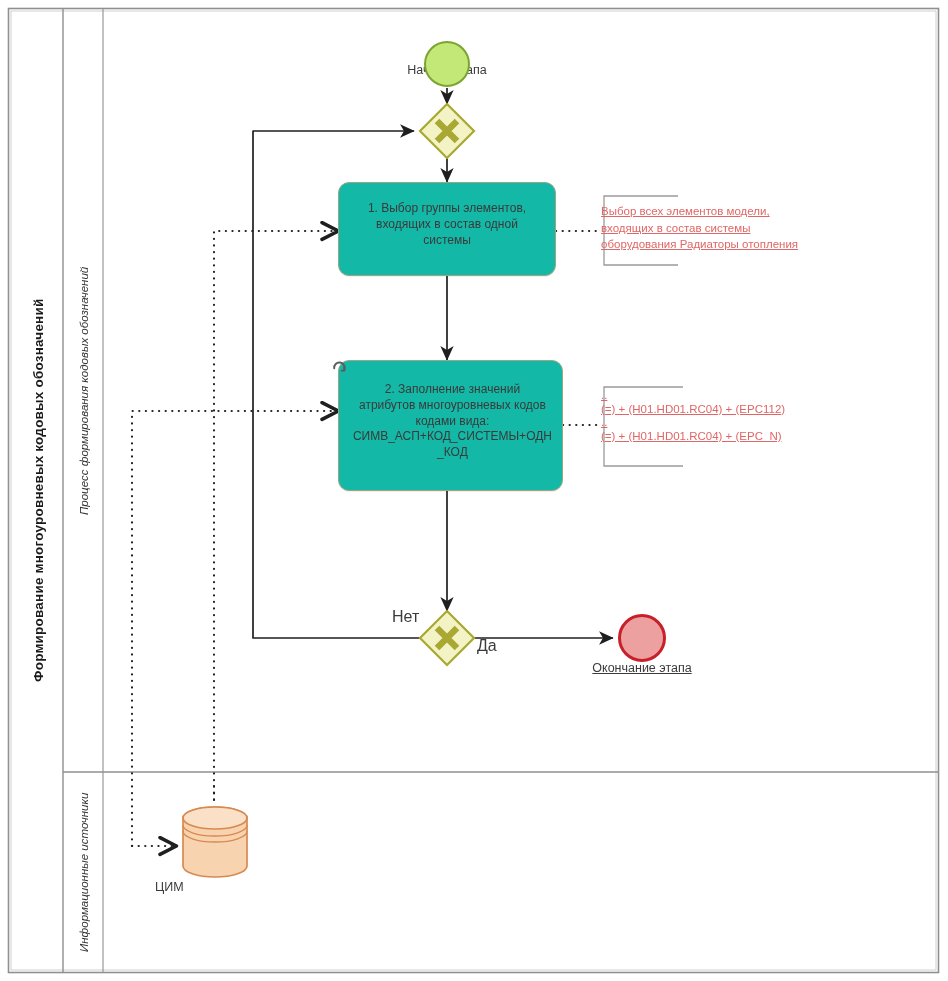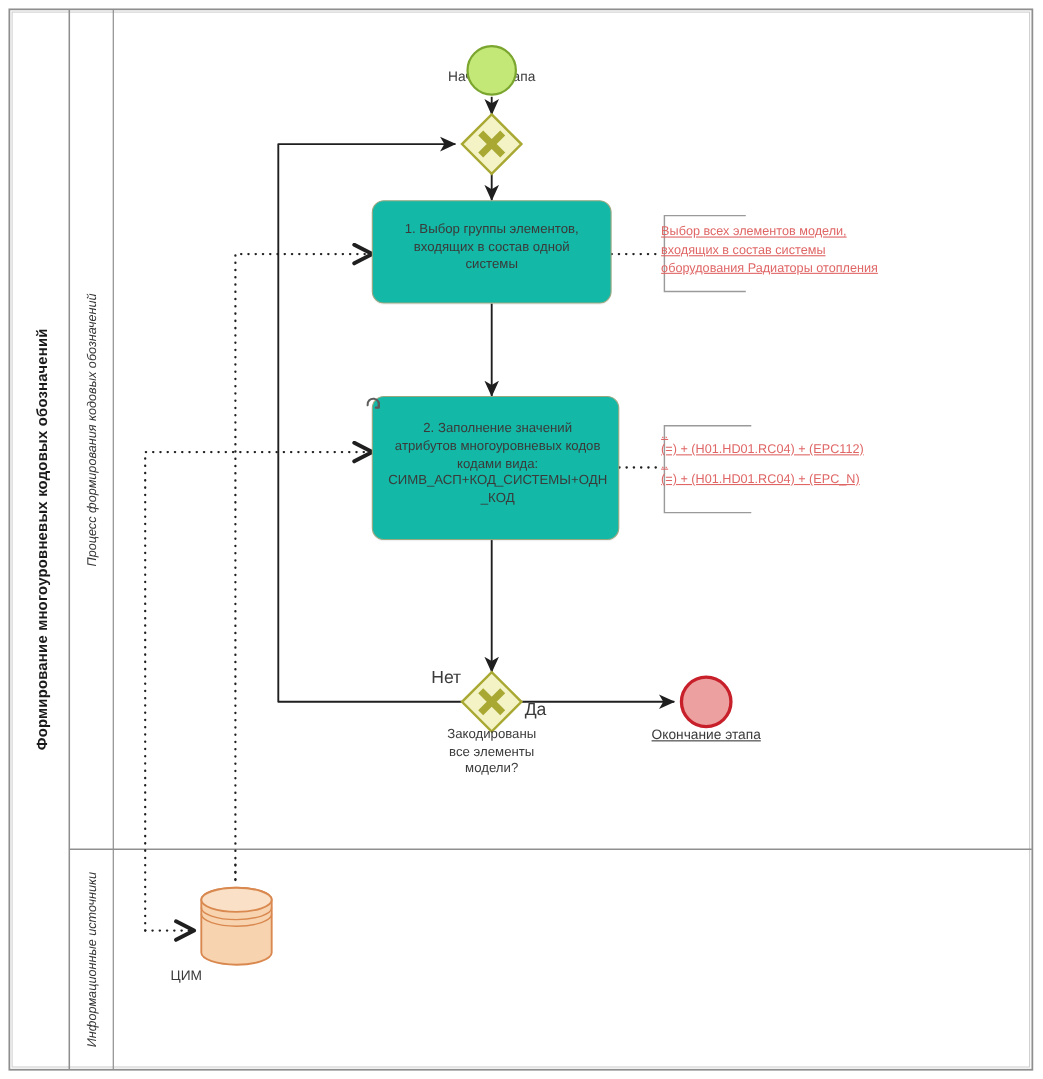"Закодированы" div.lbl { html: <div>Закодированы все элементы модели?</div> -> none }
